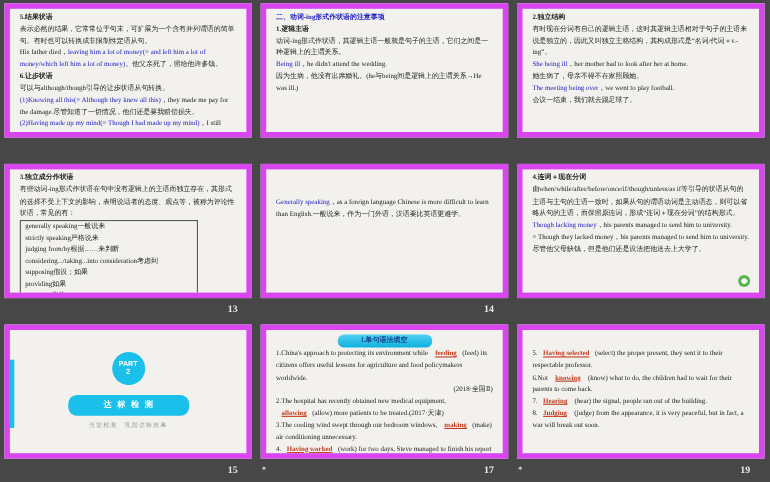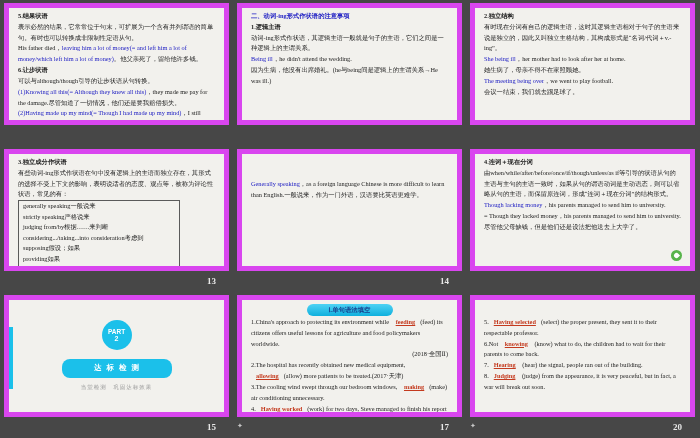"20" span.num { text: 20 -> 19 }
